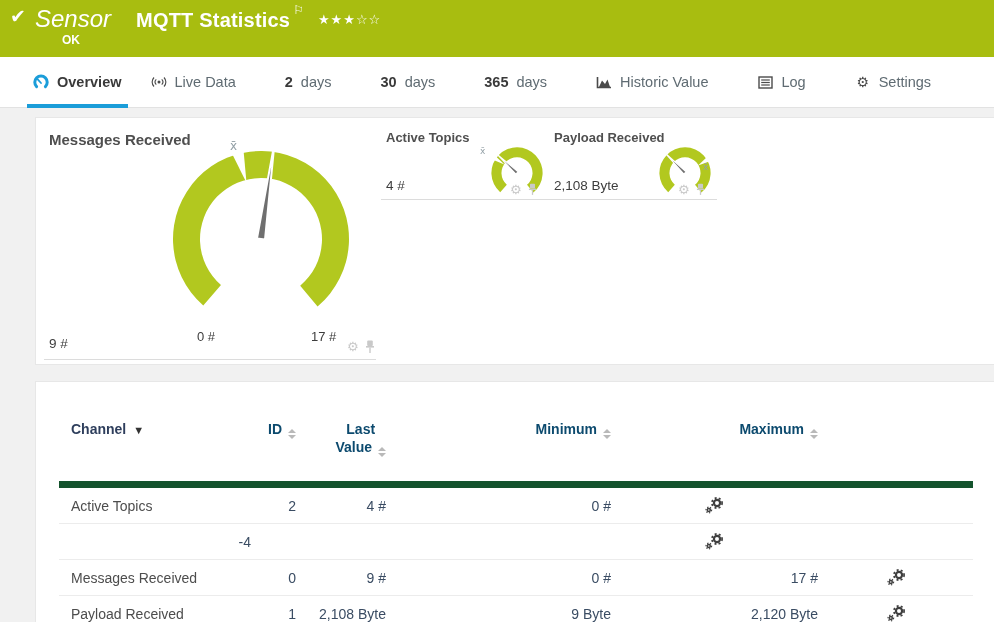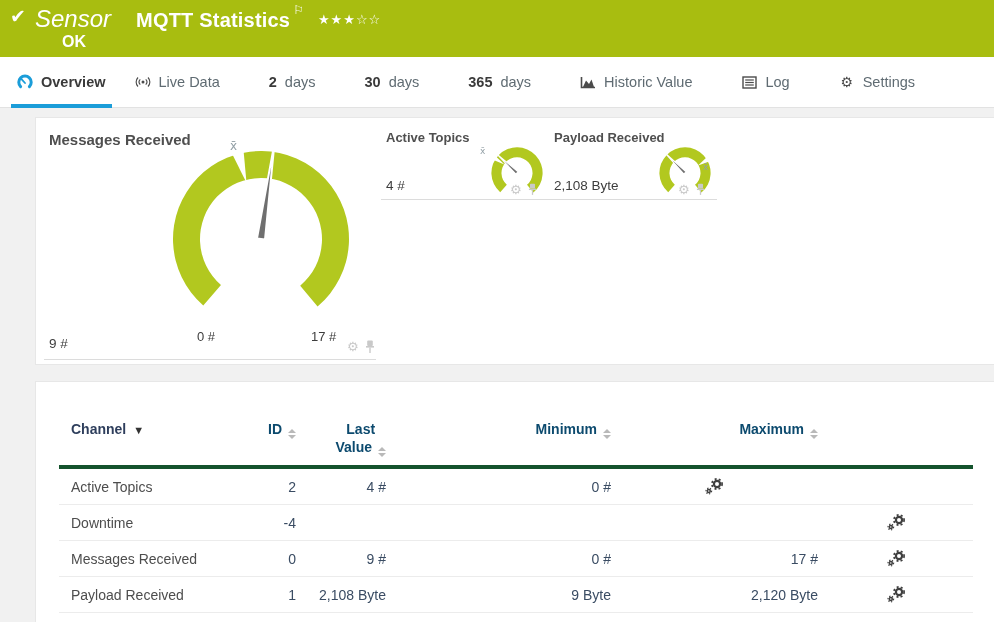"OK" .statusok { font-size: 16px -> 12px }
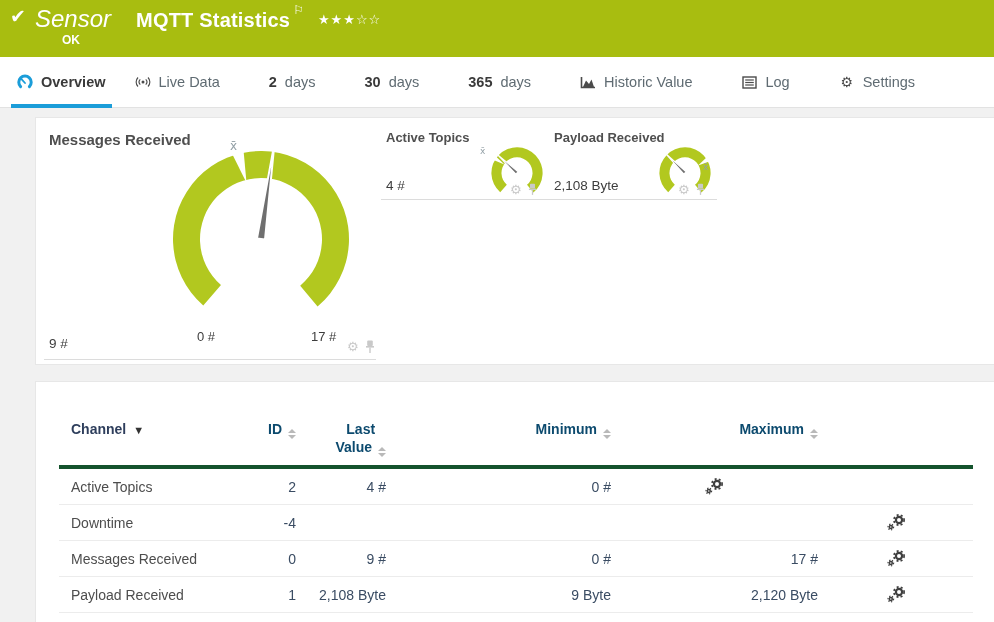"Overview" .tabbar { padding-left: 17px -> 33px }
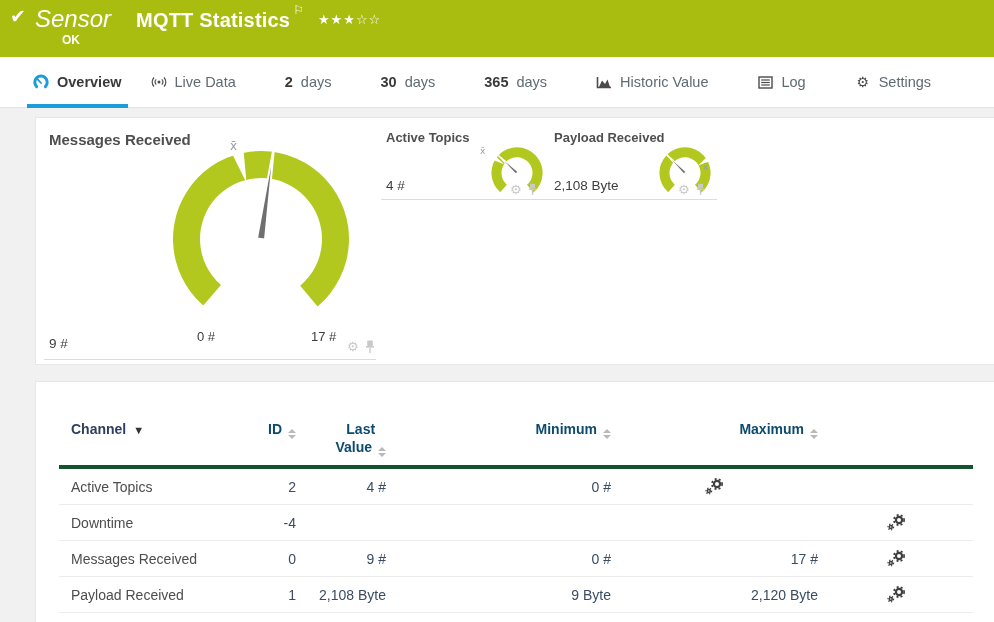"Channel ▼" .thead { border-bottom: 4px solid #14532d -> 7px solid #14532d; padding-bottom: 8px -> 24px }
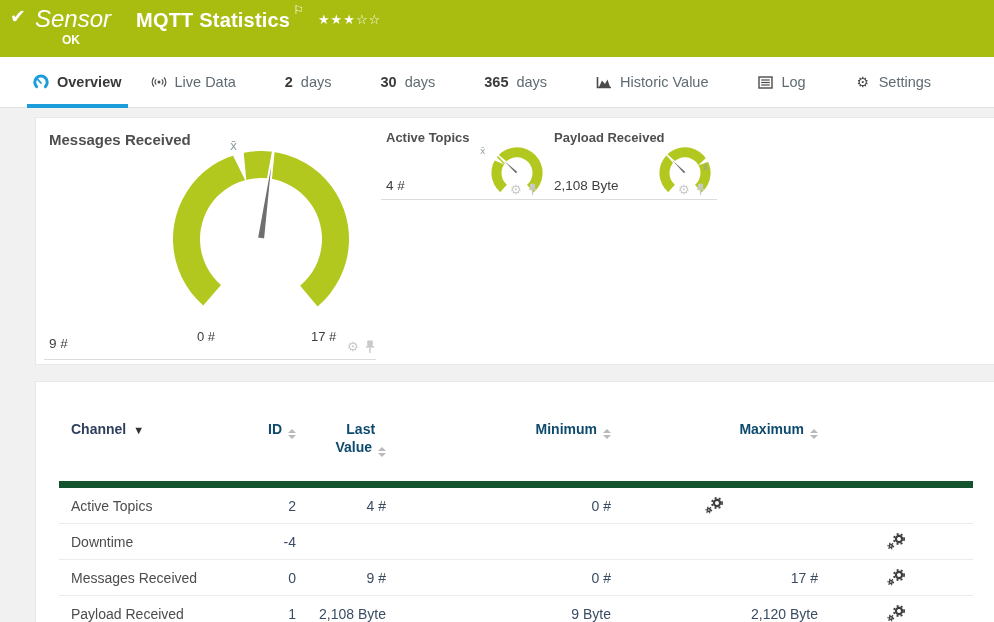"Downtime" div.cell { html: <div>Downtime</div> -> none }
